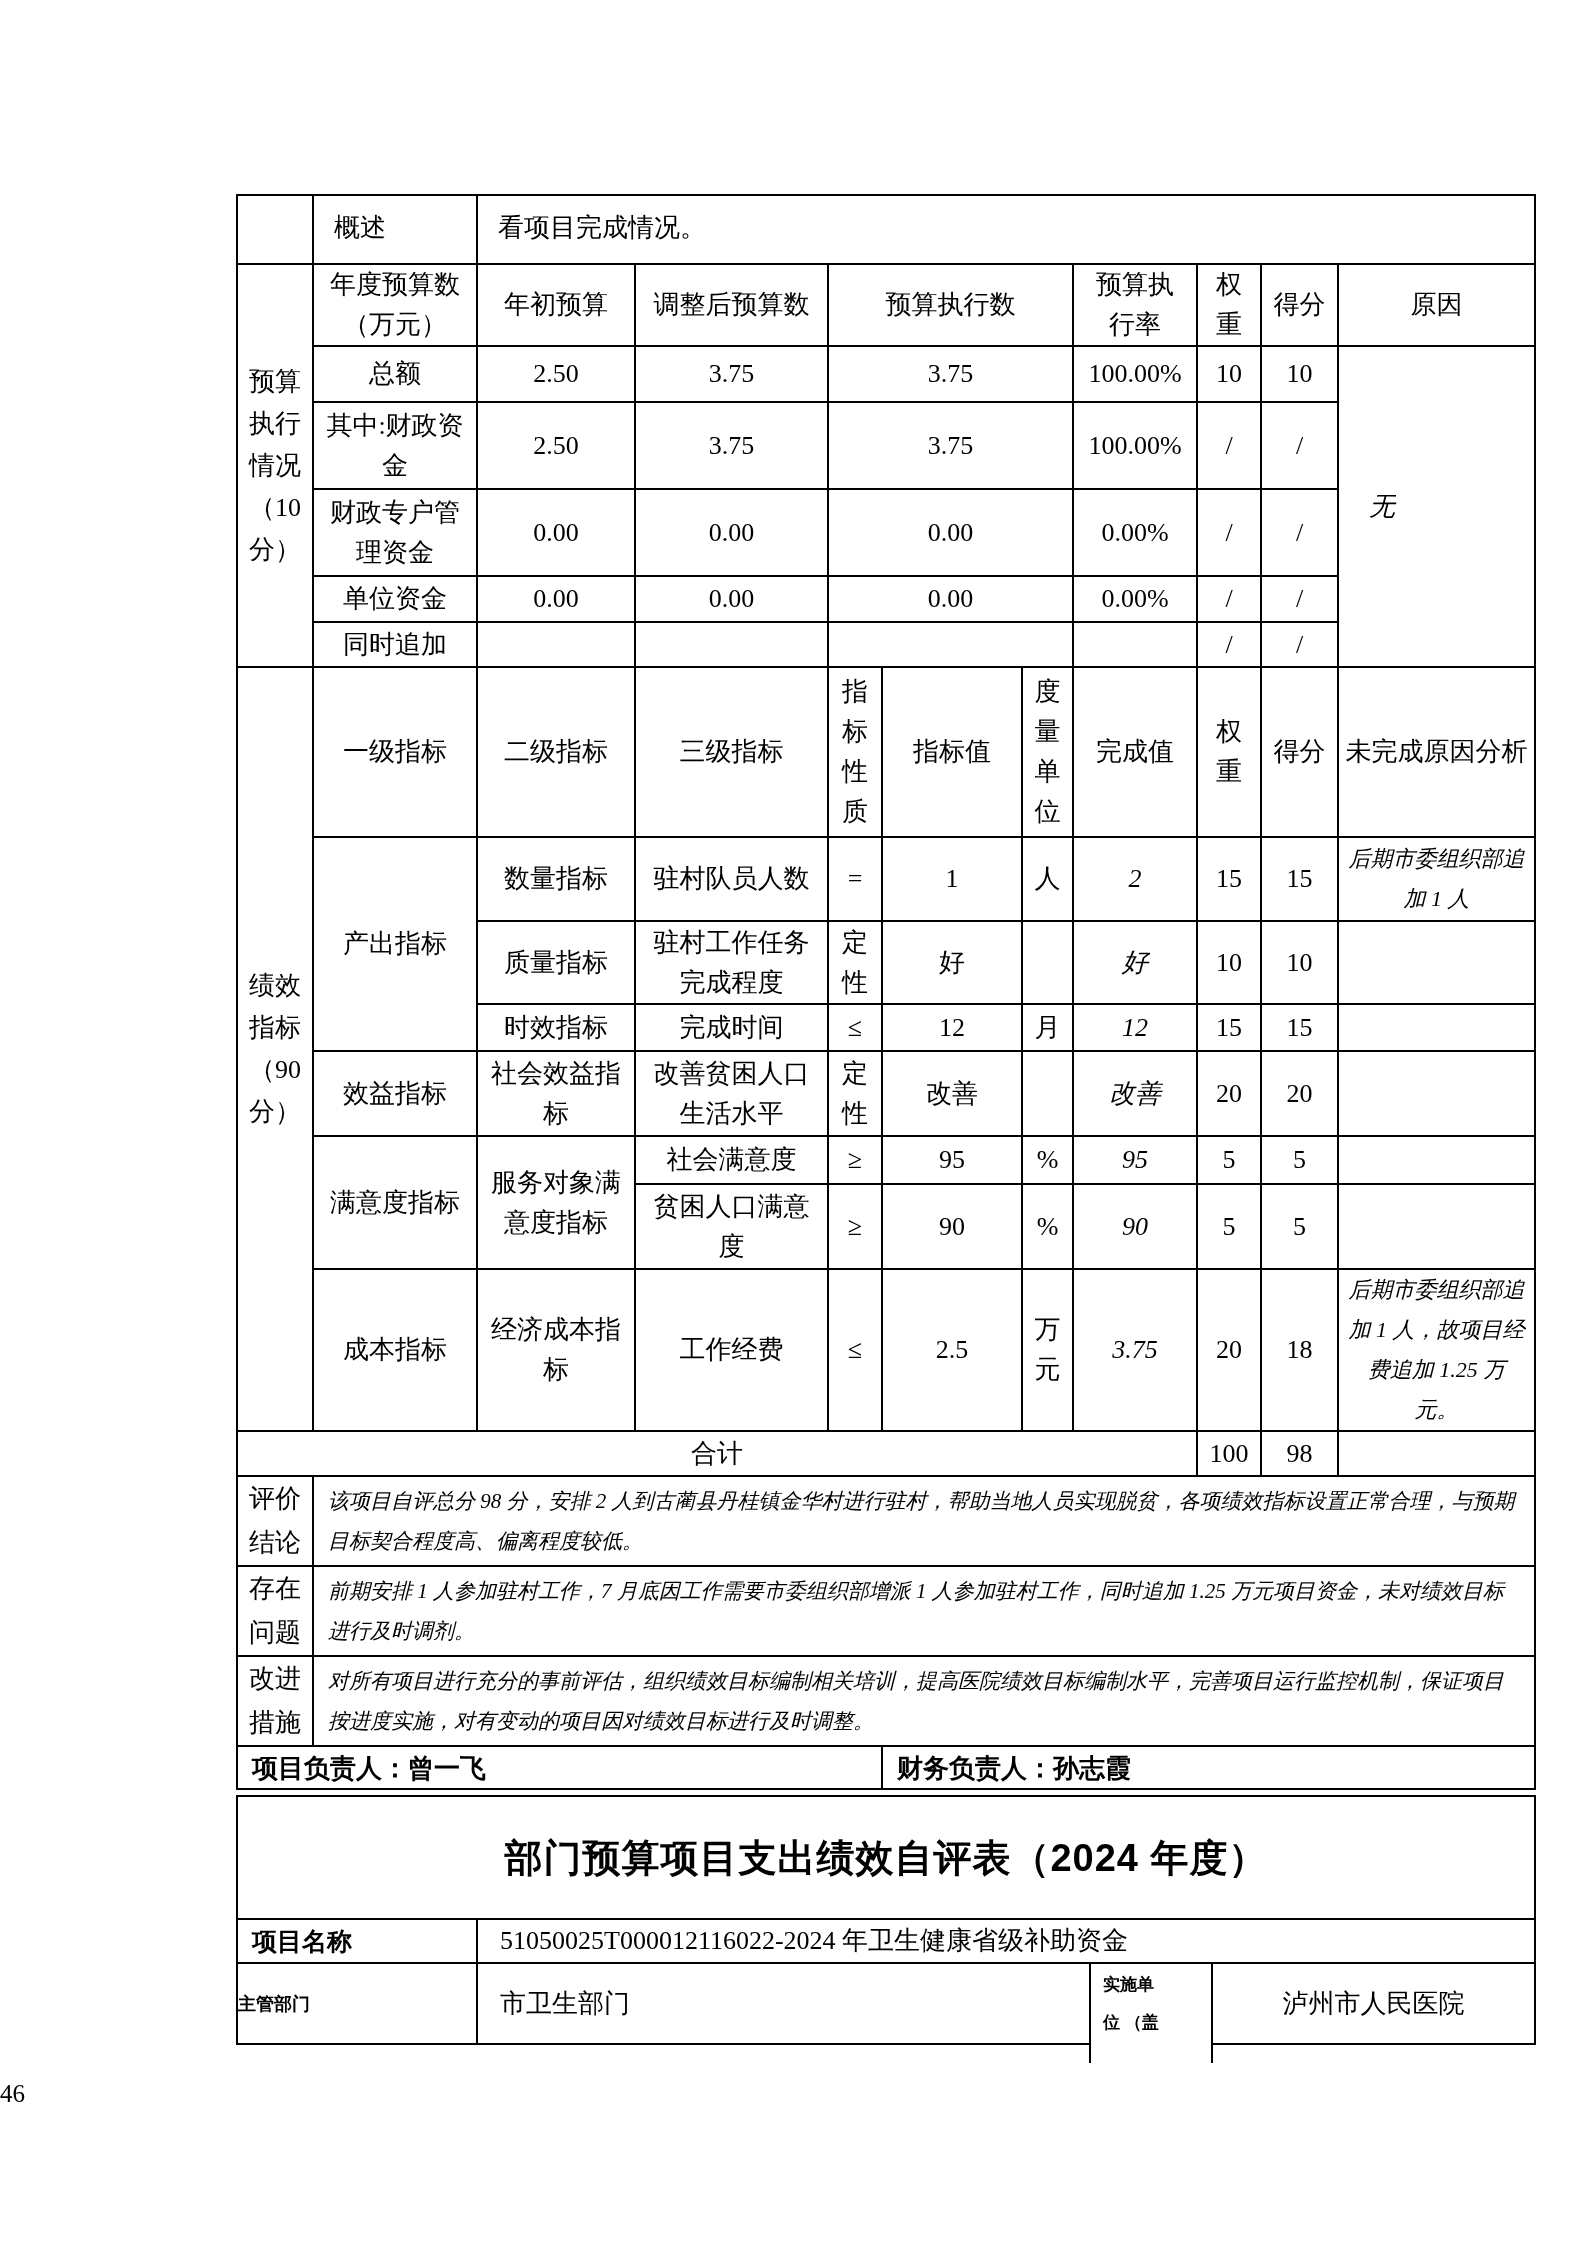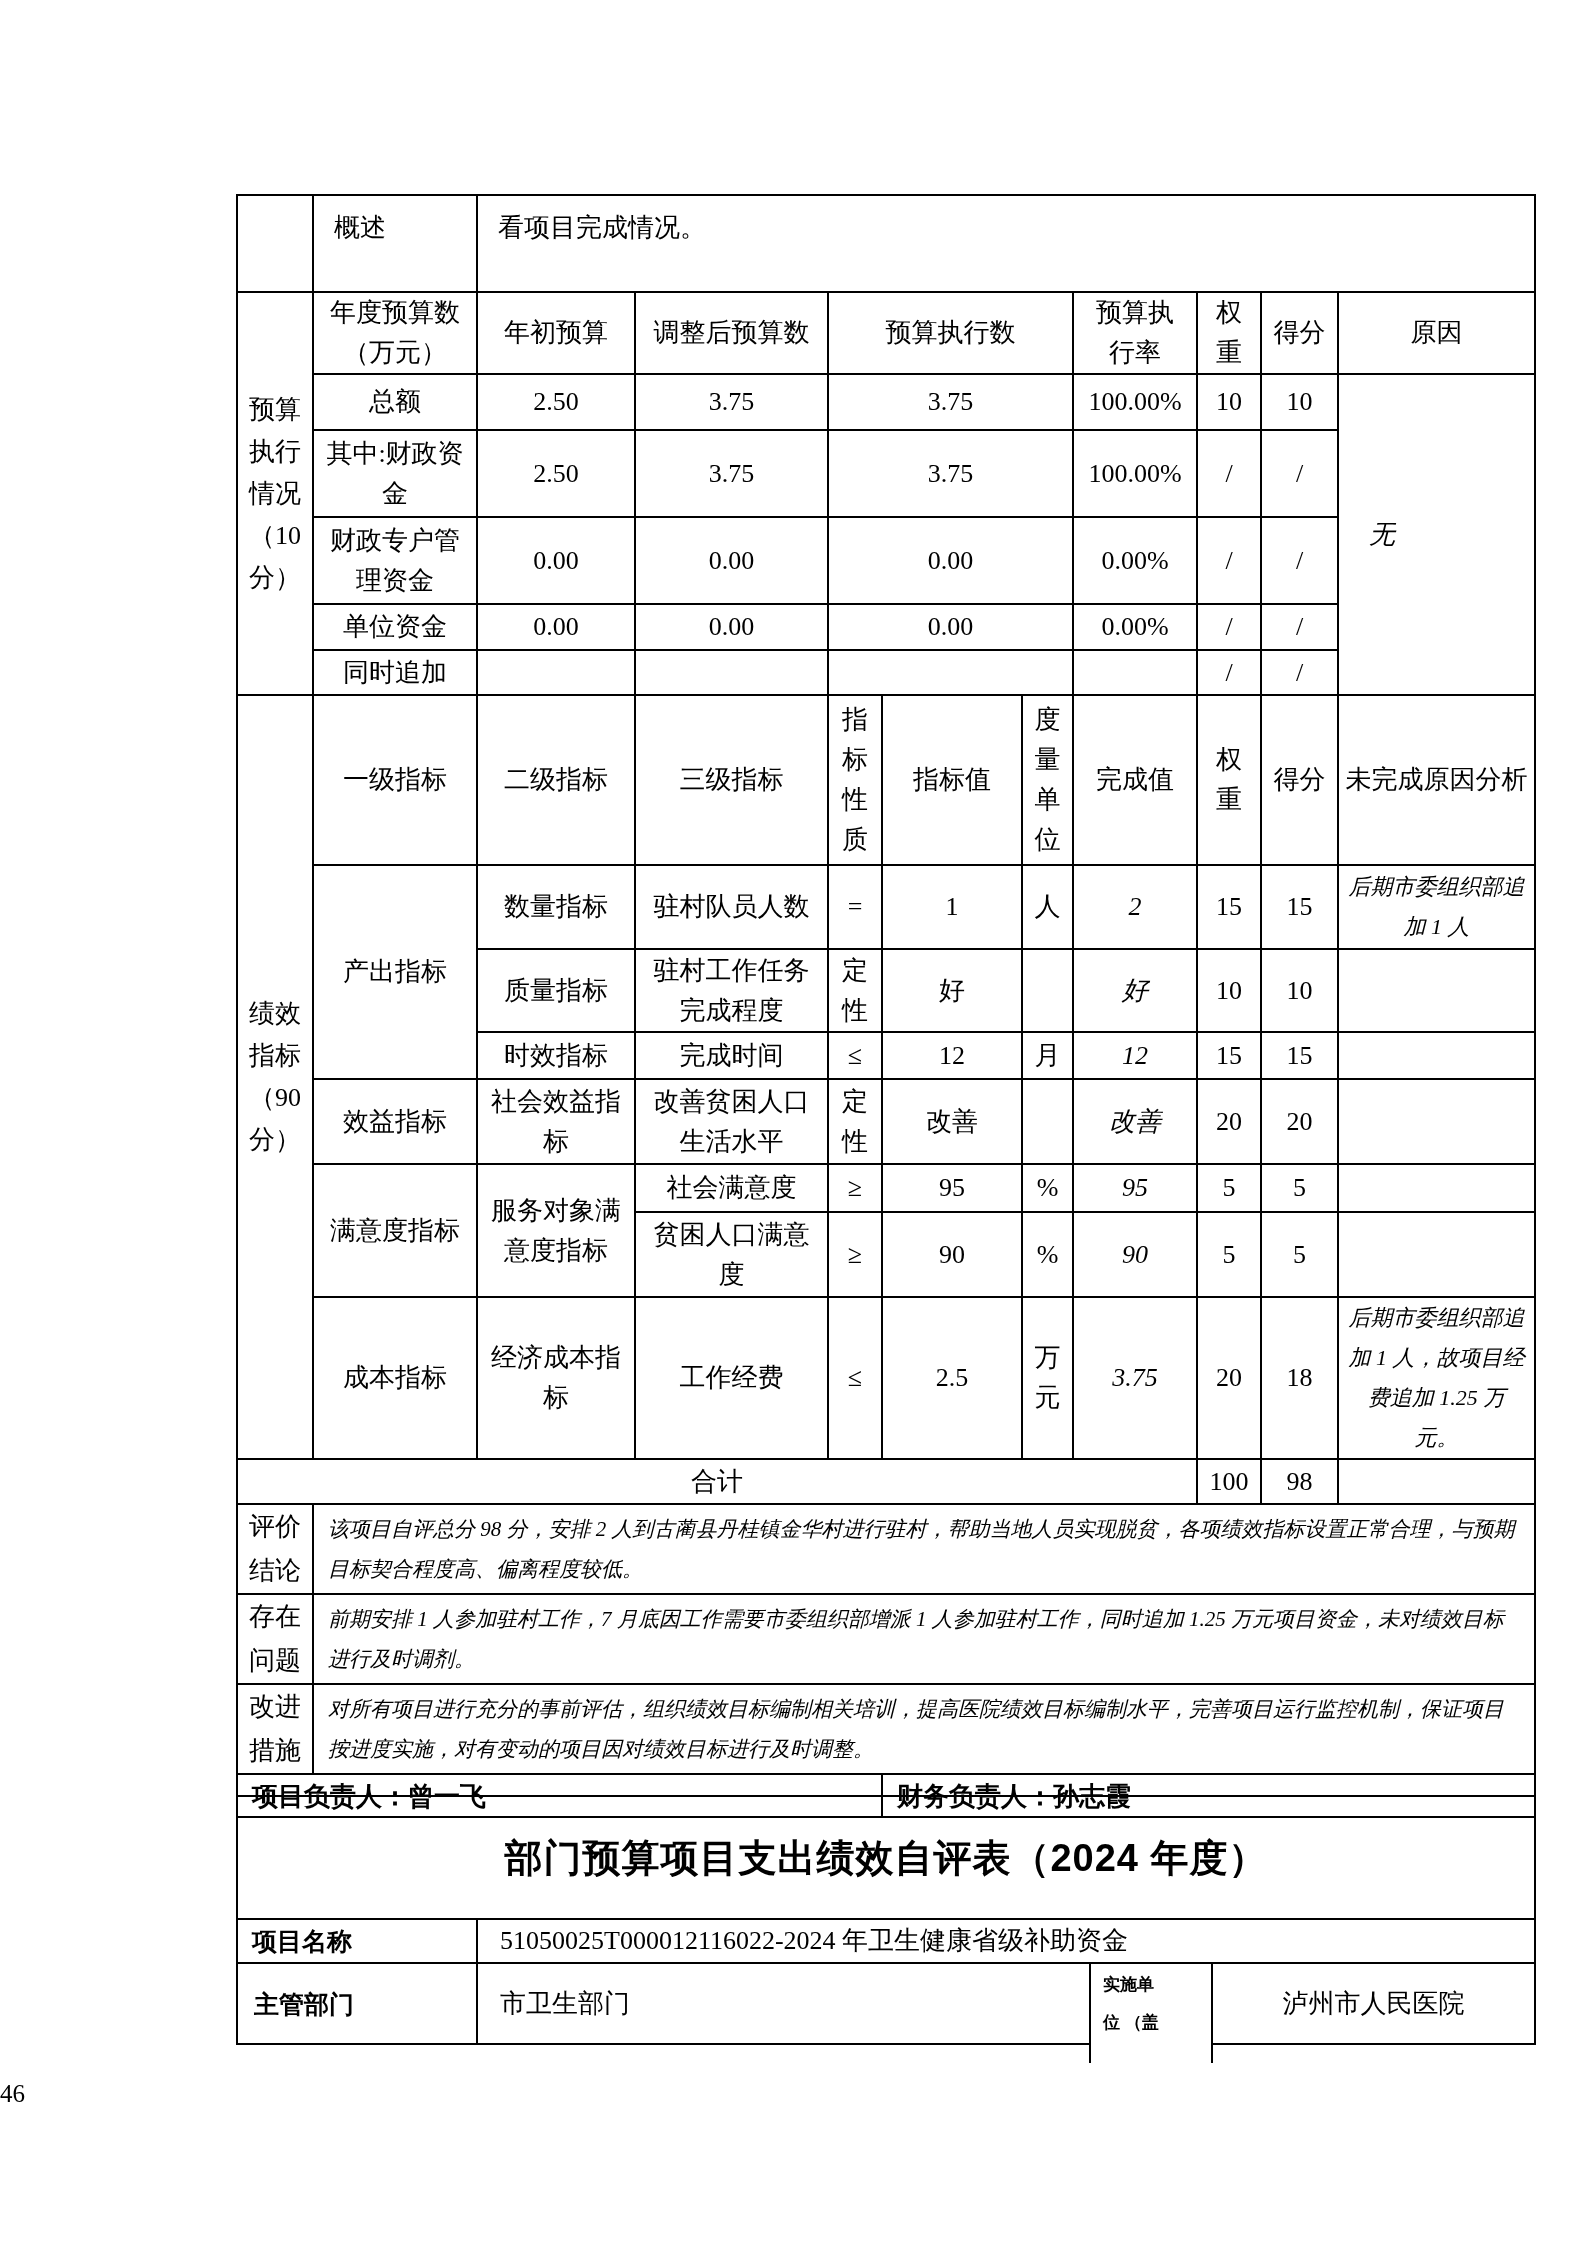"概述" tr { height: 97px -> 69px }
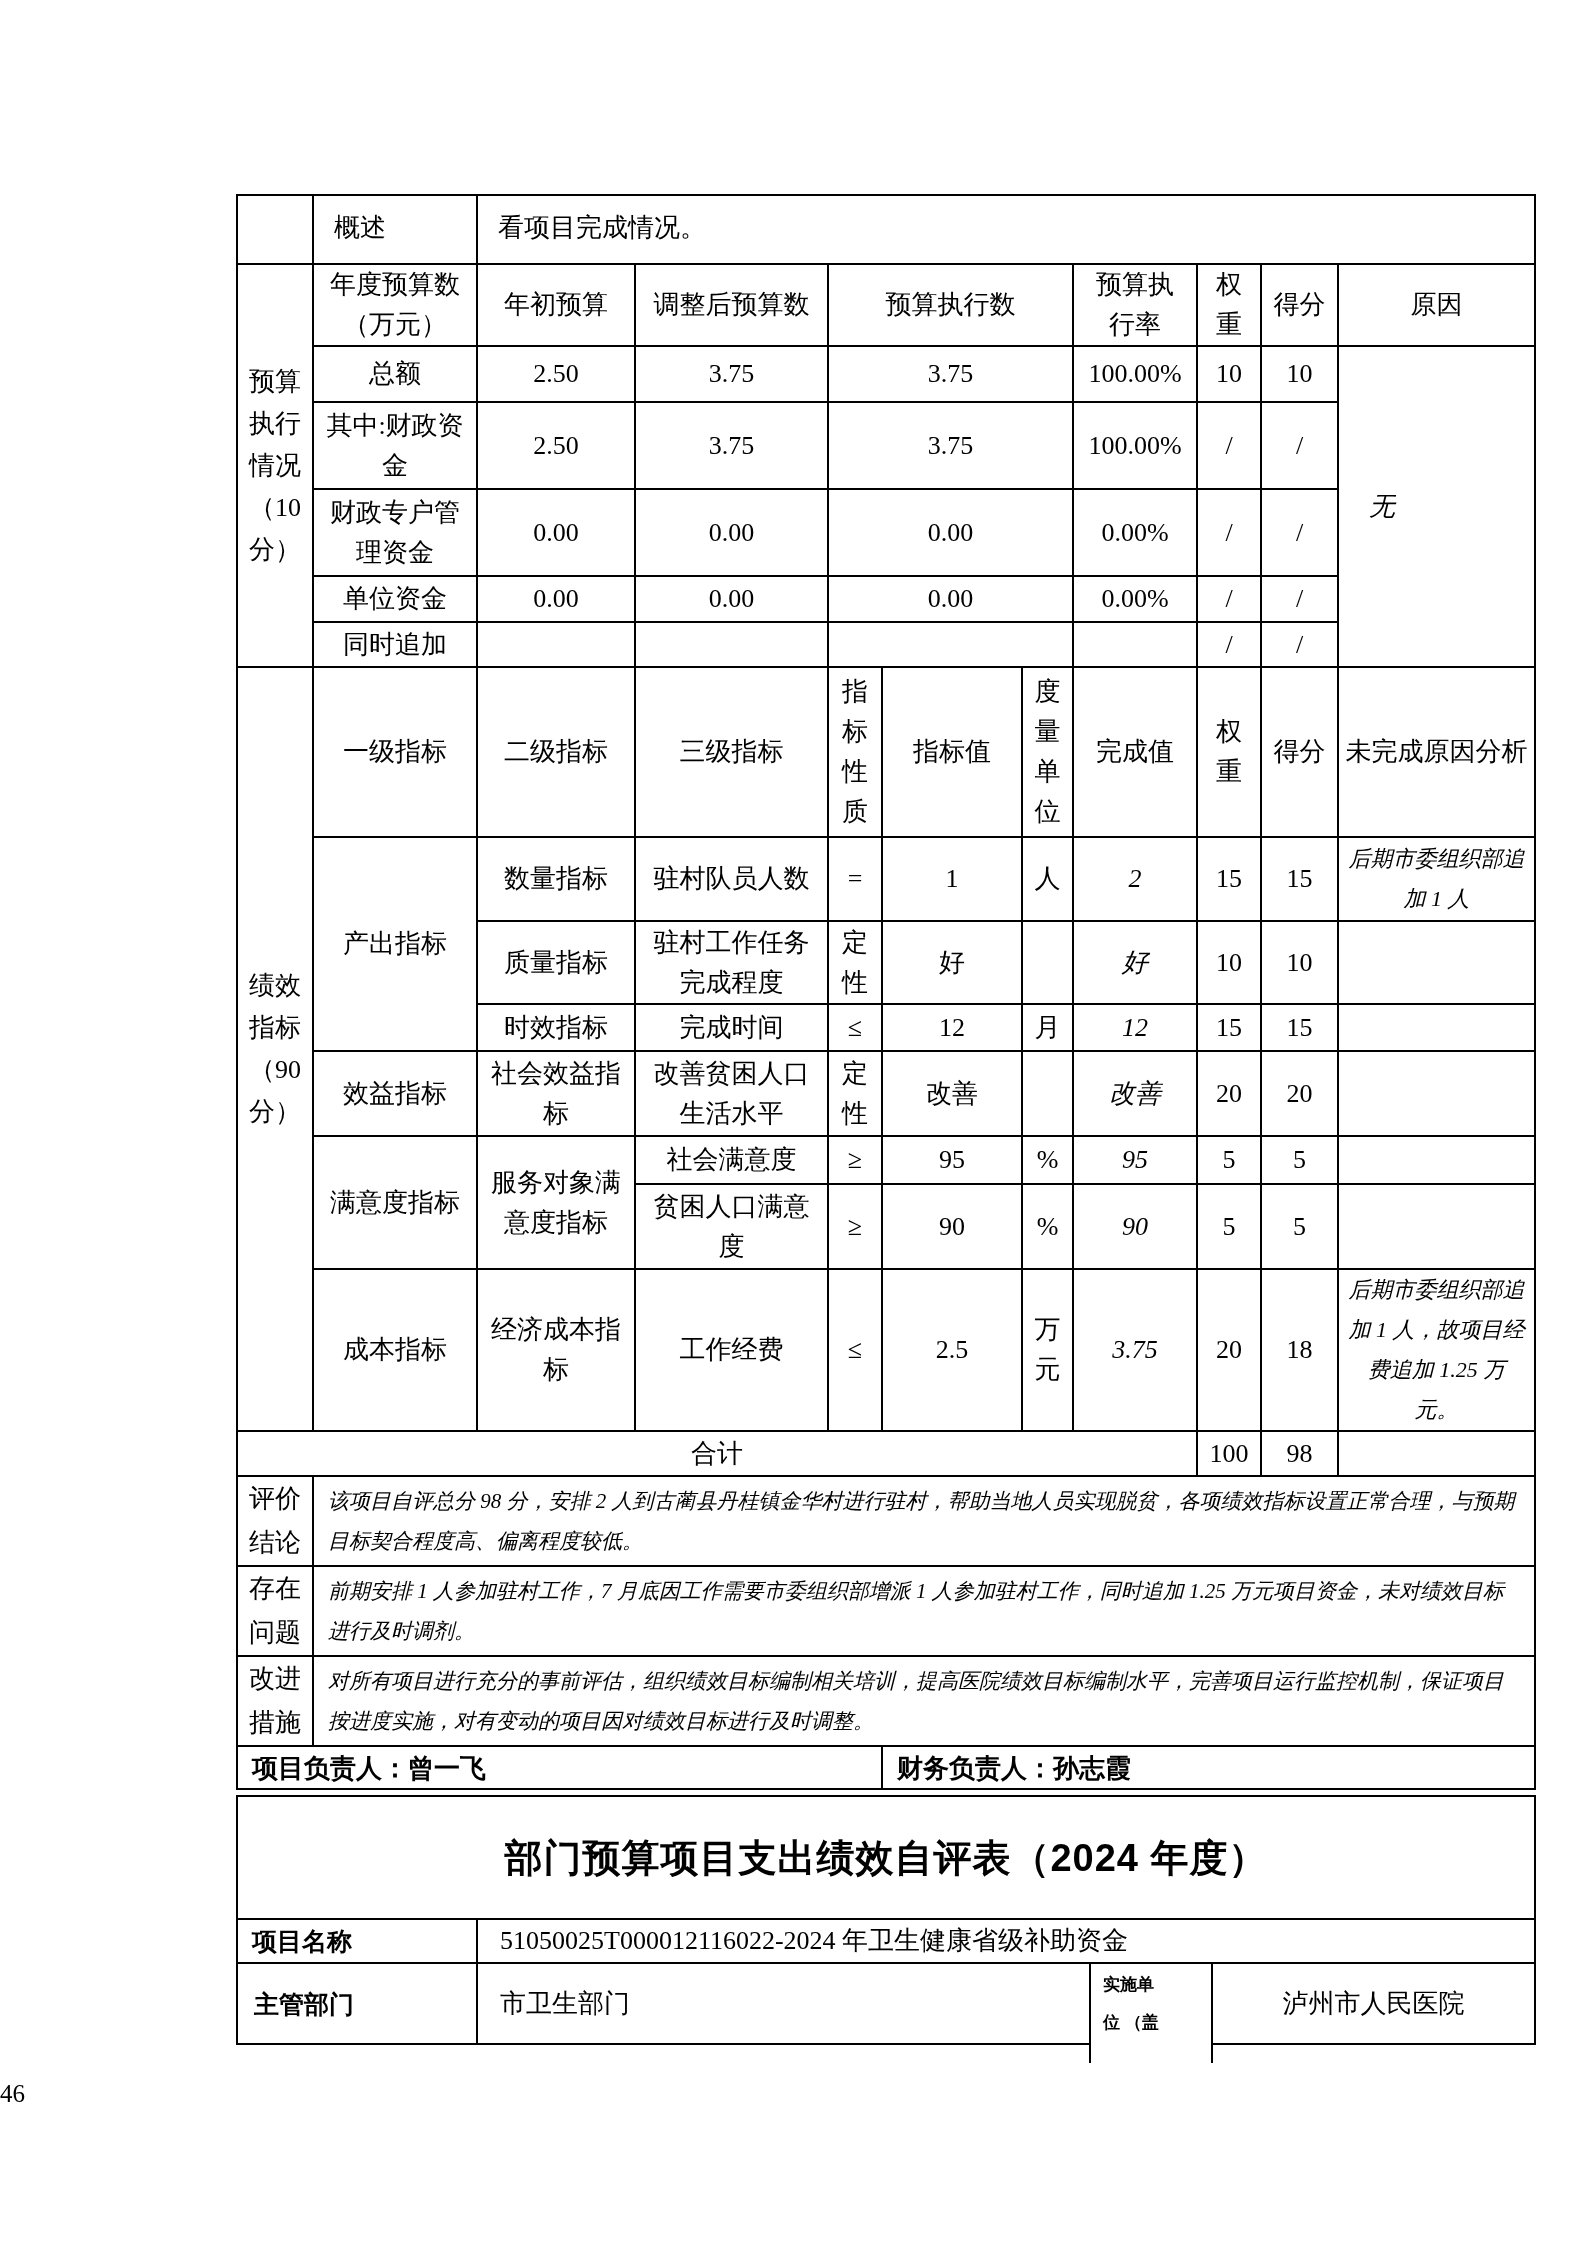"主管部门" td.boldsans { font-size: 25px -> 18px; padding-left: 16px -> 0 }
